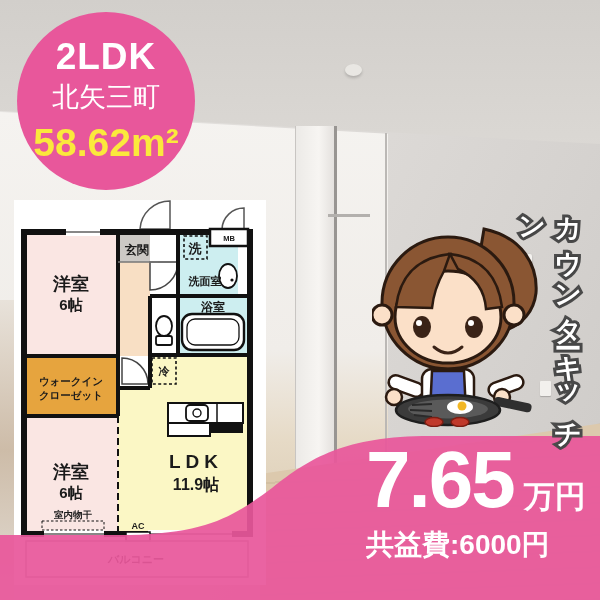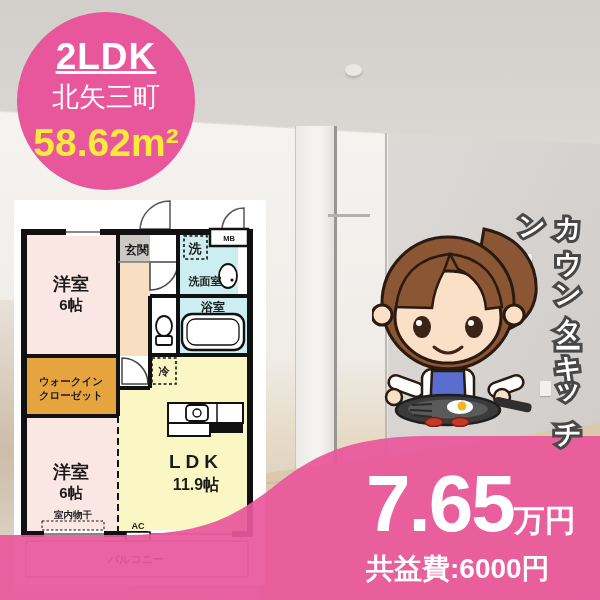"2LDK" .badge .type { text-decoration: underline -> none }
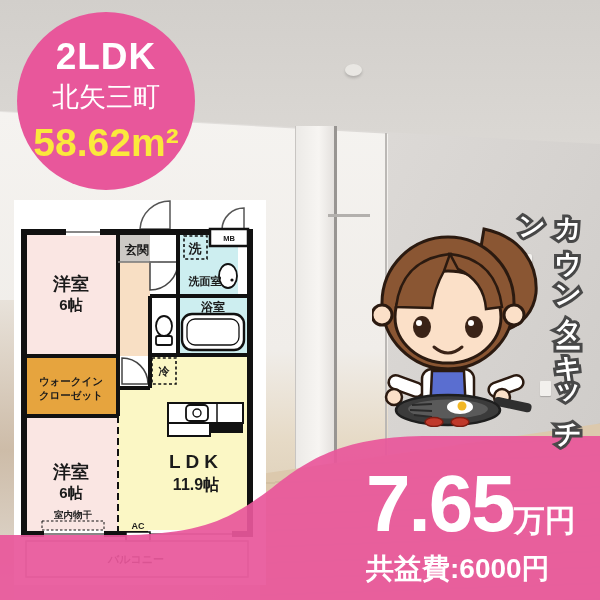"7.65" .price { top: 464px -> 440px }
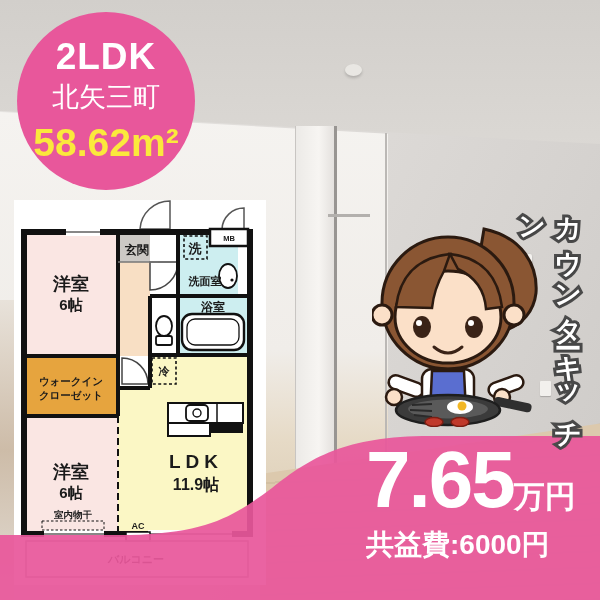"万円" .price .unit { margin-left: 0 -> 10px }
